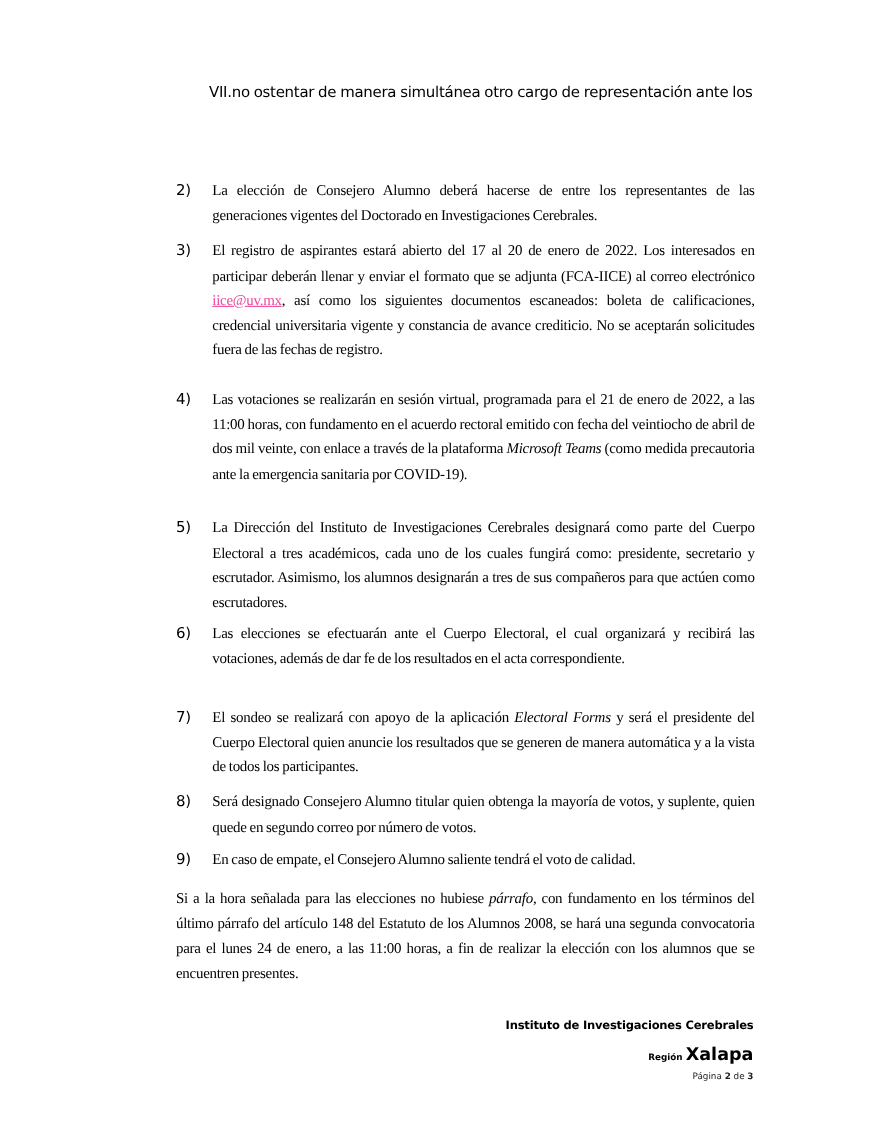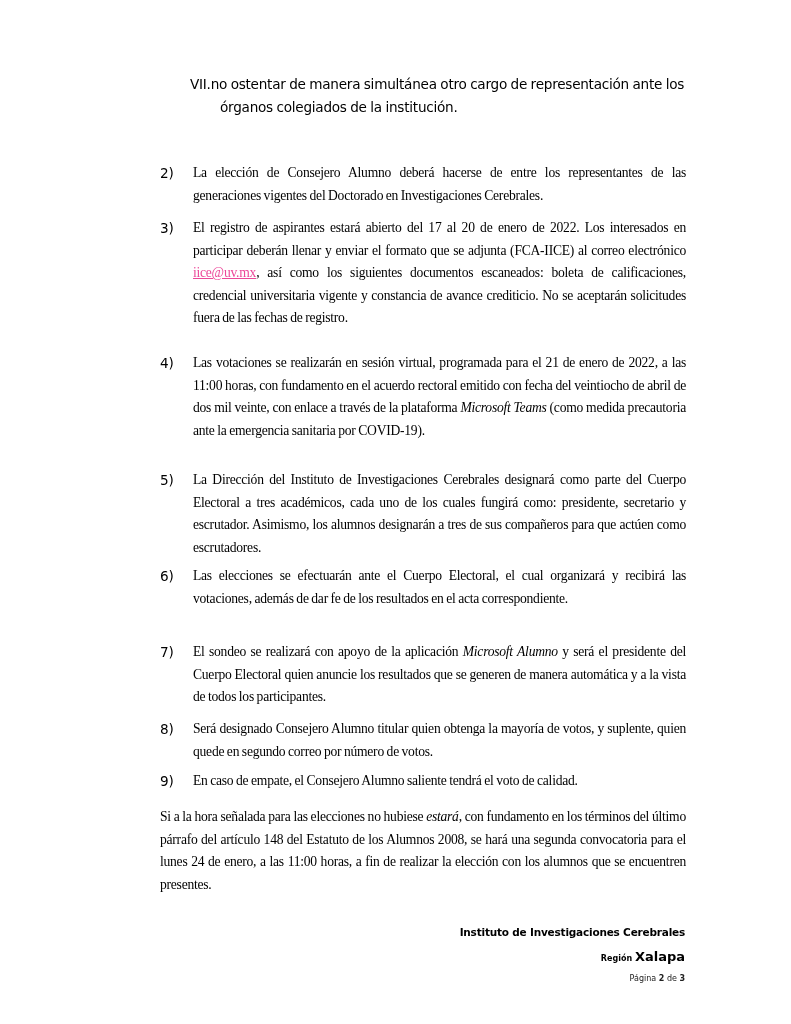"órganos colegiados de la institución." span.cont { html: <span>órganos colegiados de la institución.</span> -> none }
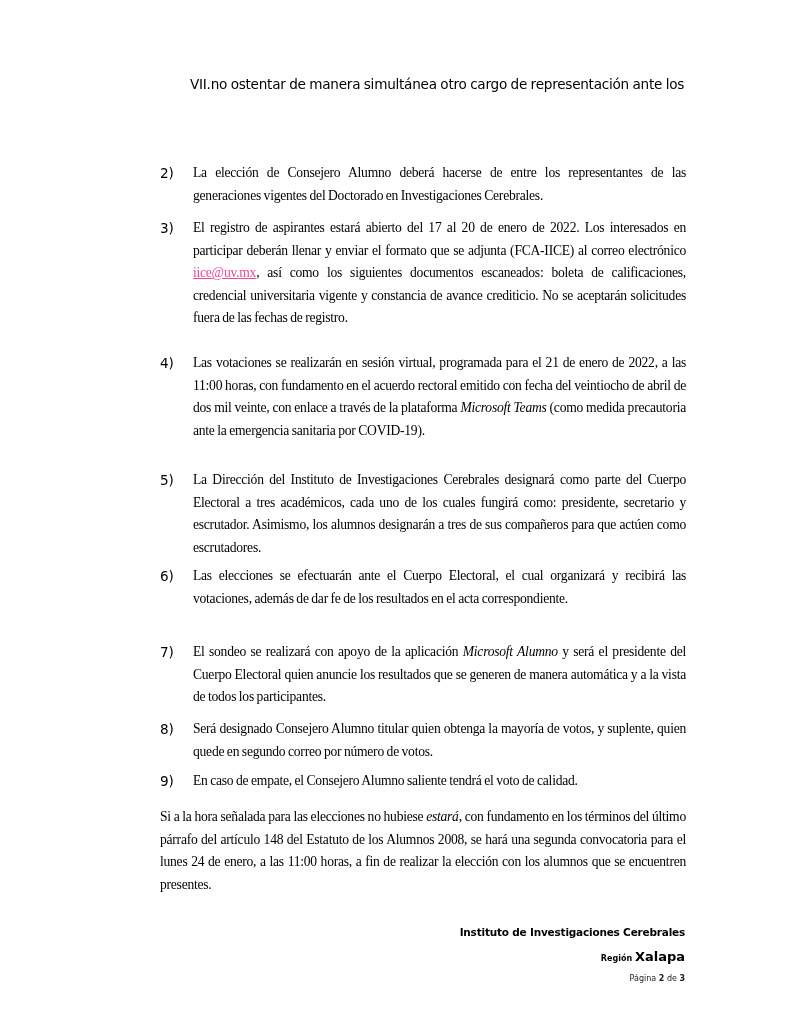"Microsoft Alumno" span.ital { text: Microsoft Alumno -> Electoral Forms }
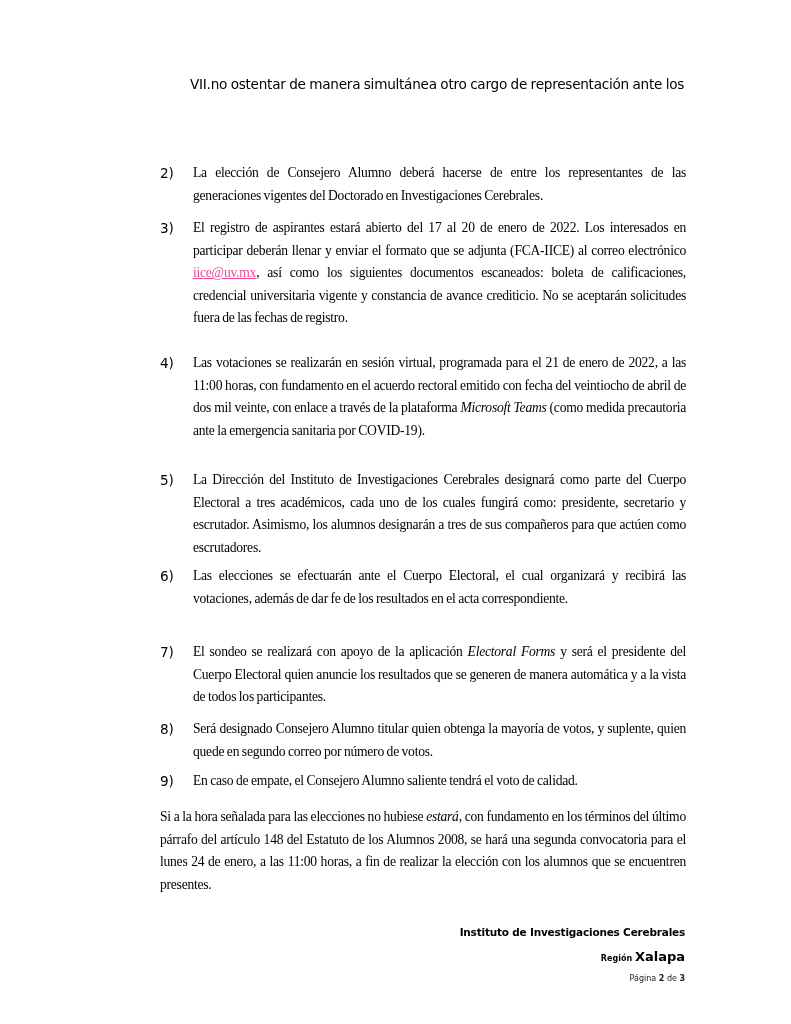"estará" span.ital { text: estará -> párrafo }
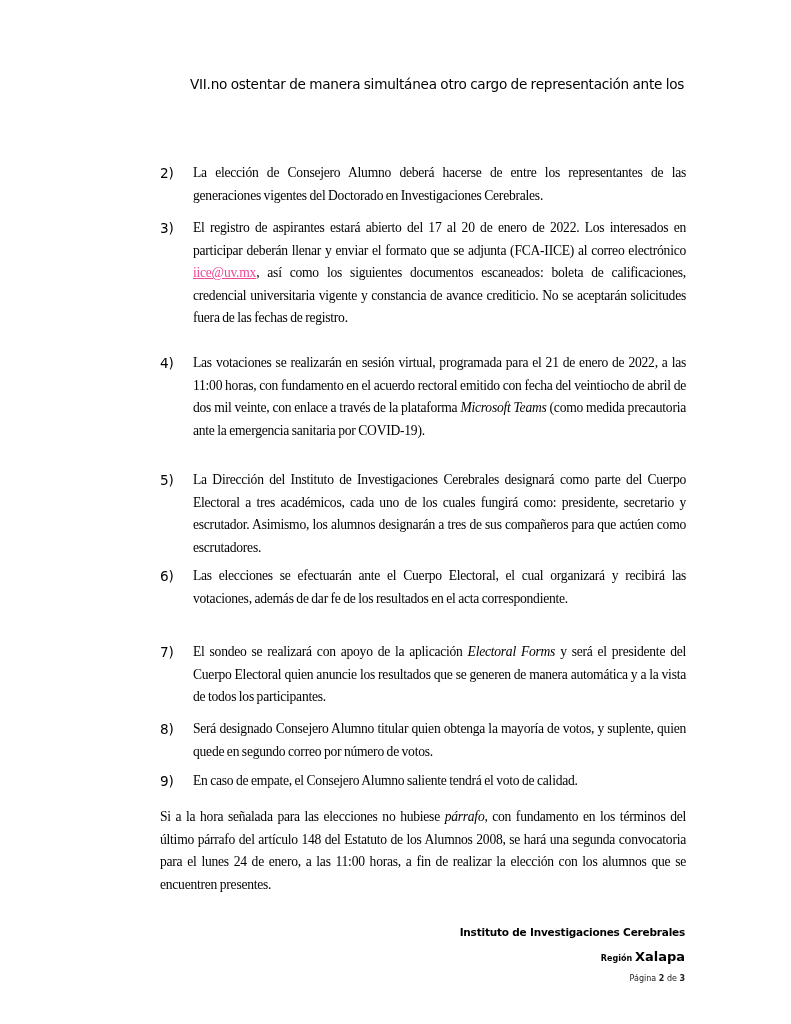"Xalapa" .f2 .big { font-size: 13px -> 16px }
